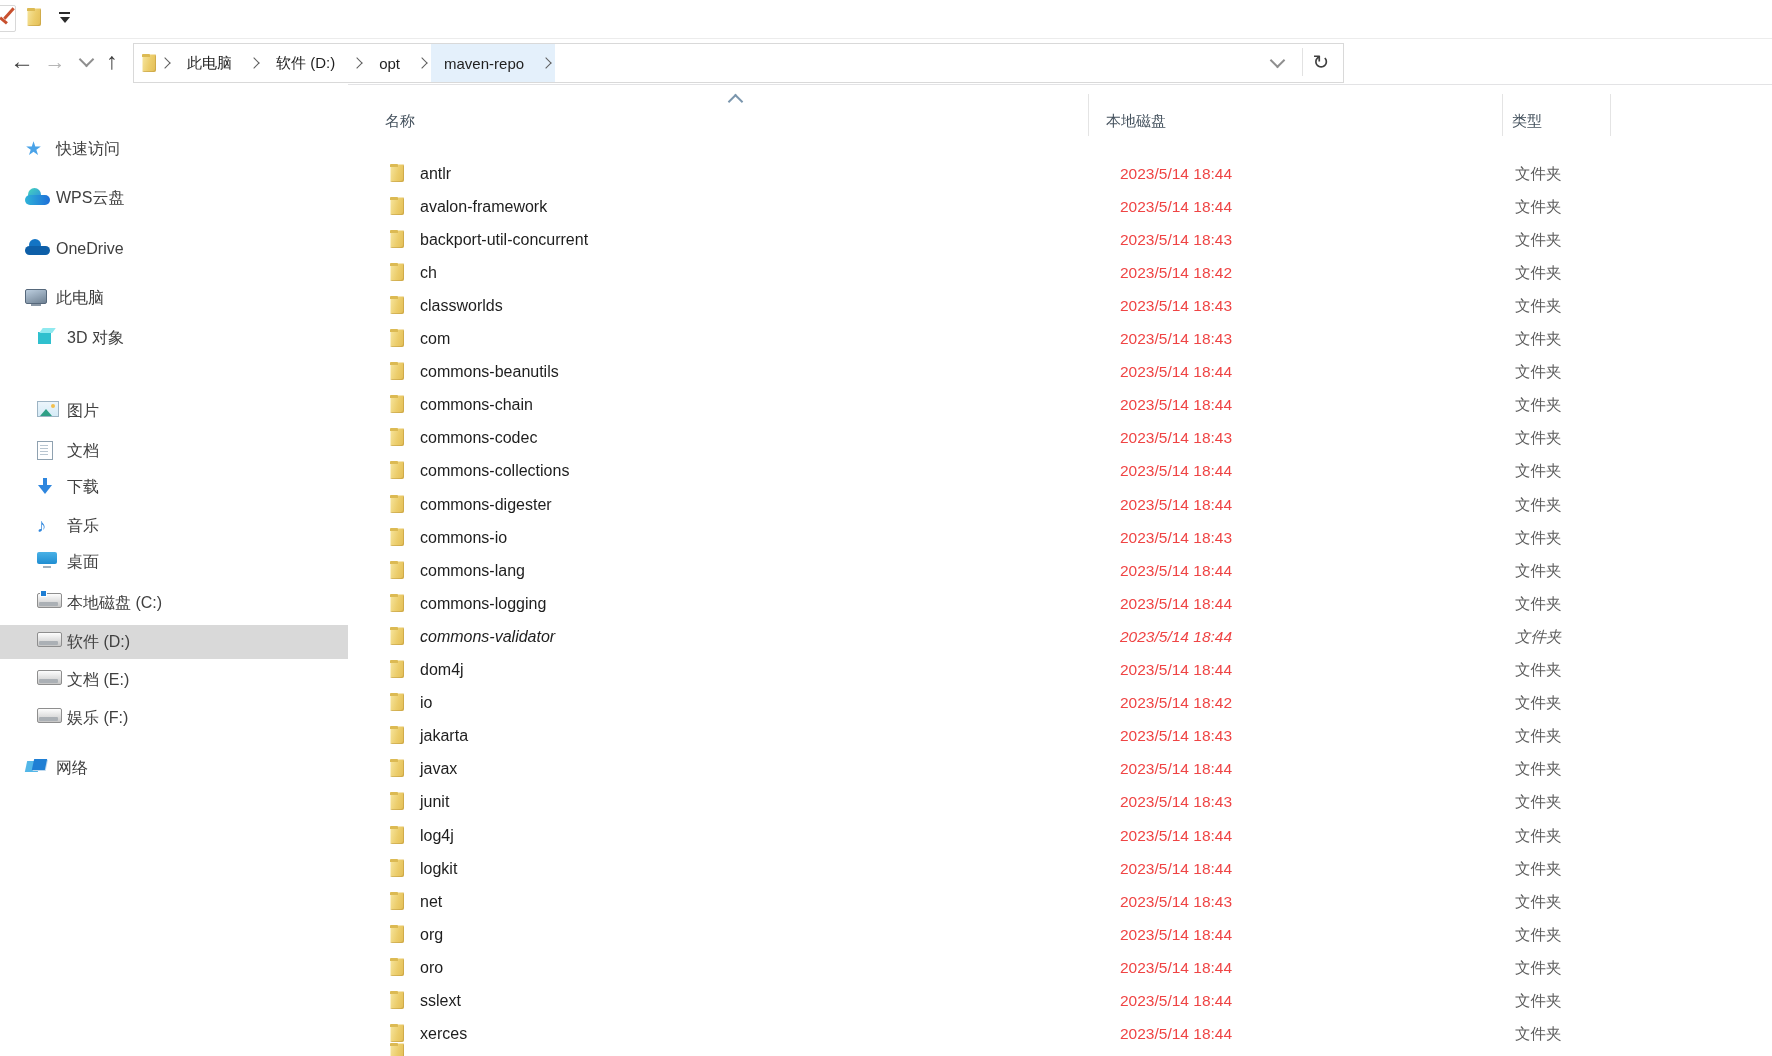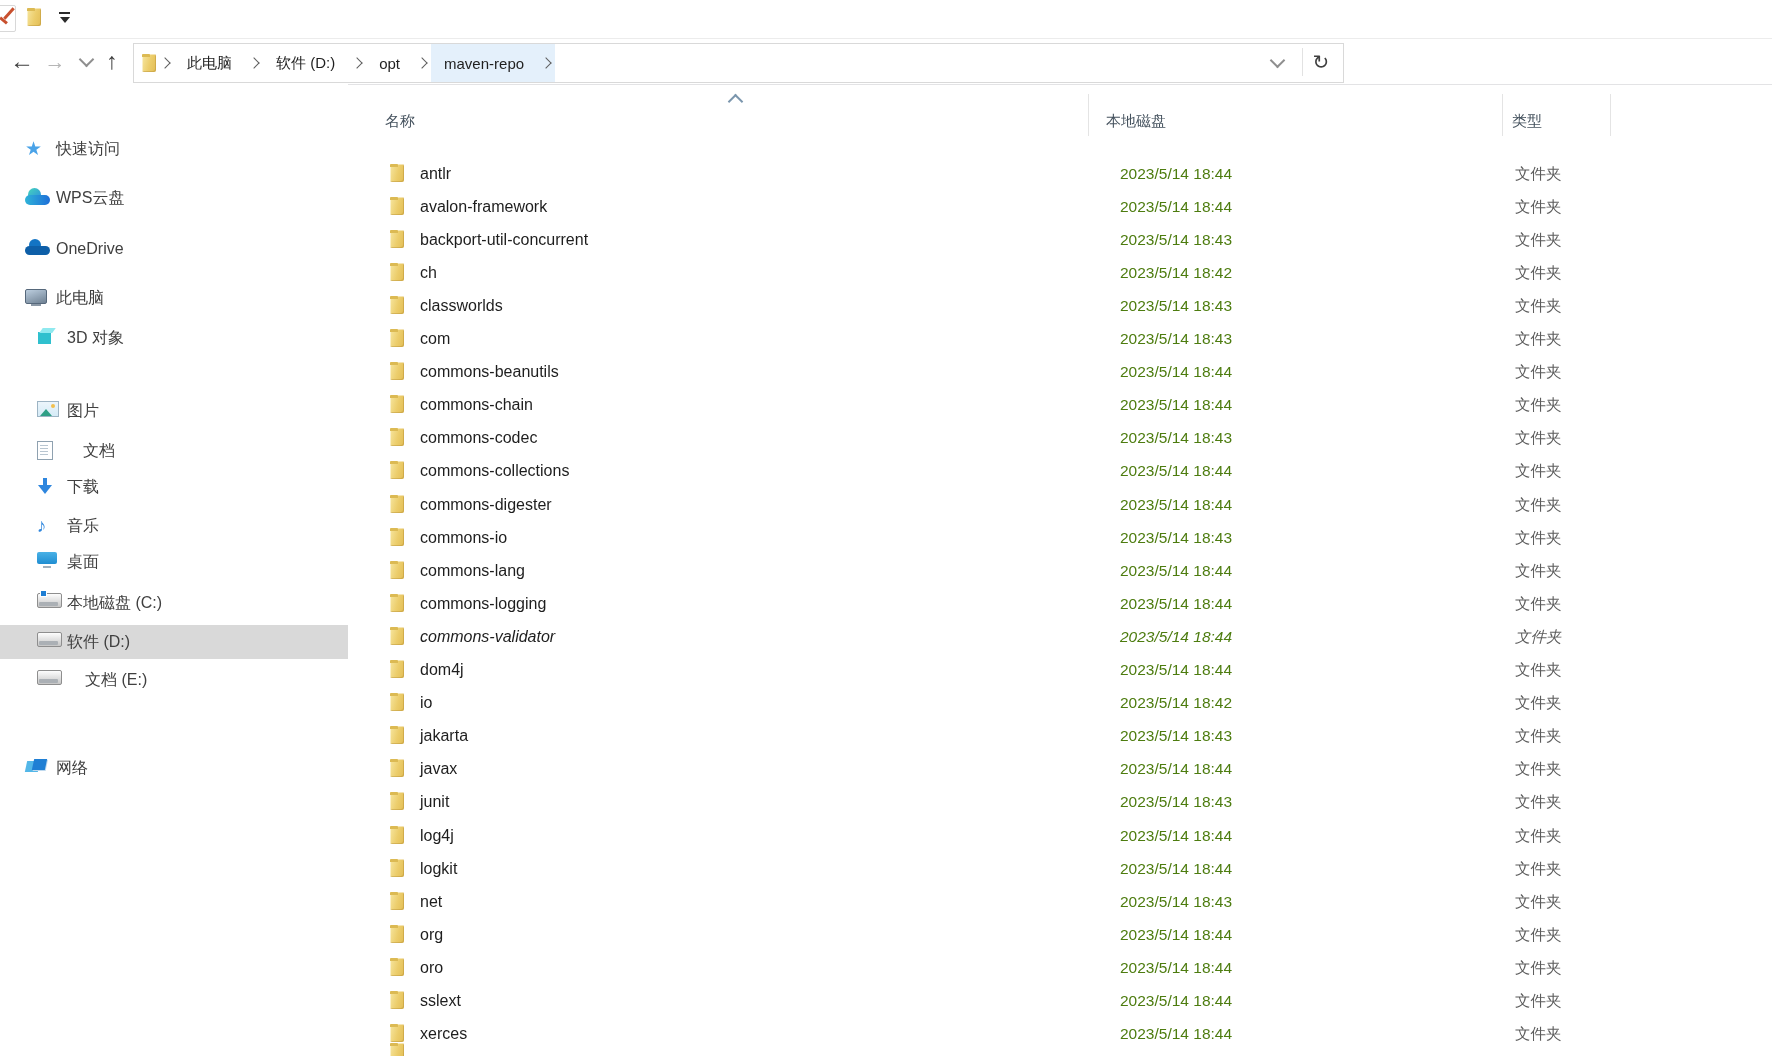"2023/5/14 18:44" .cell-date { color: #4d7c0f -> #ef4444 }
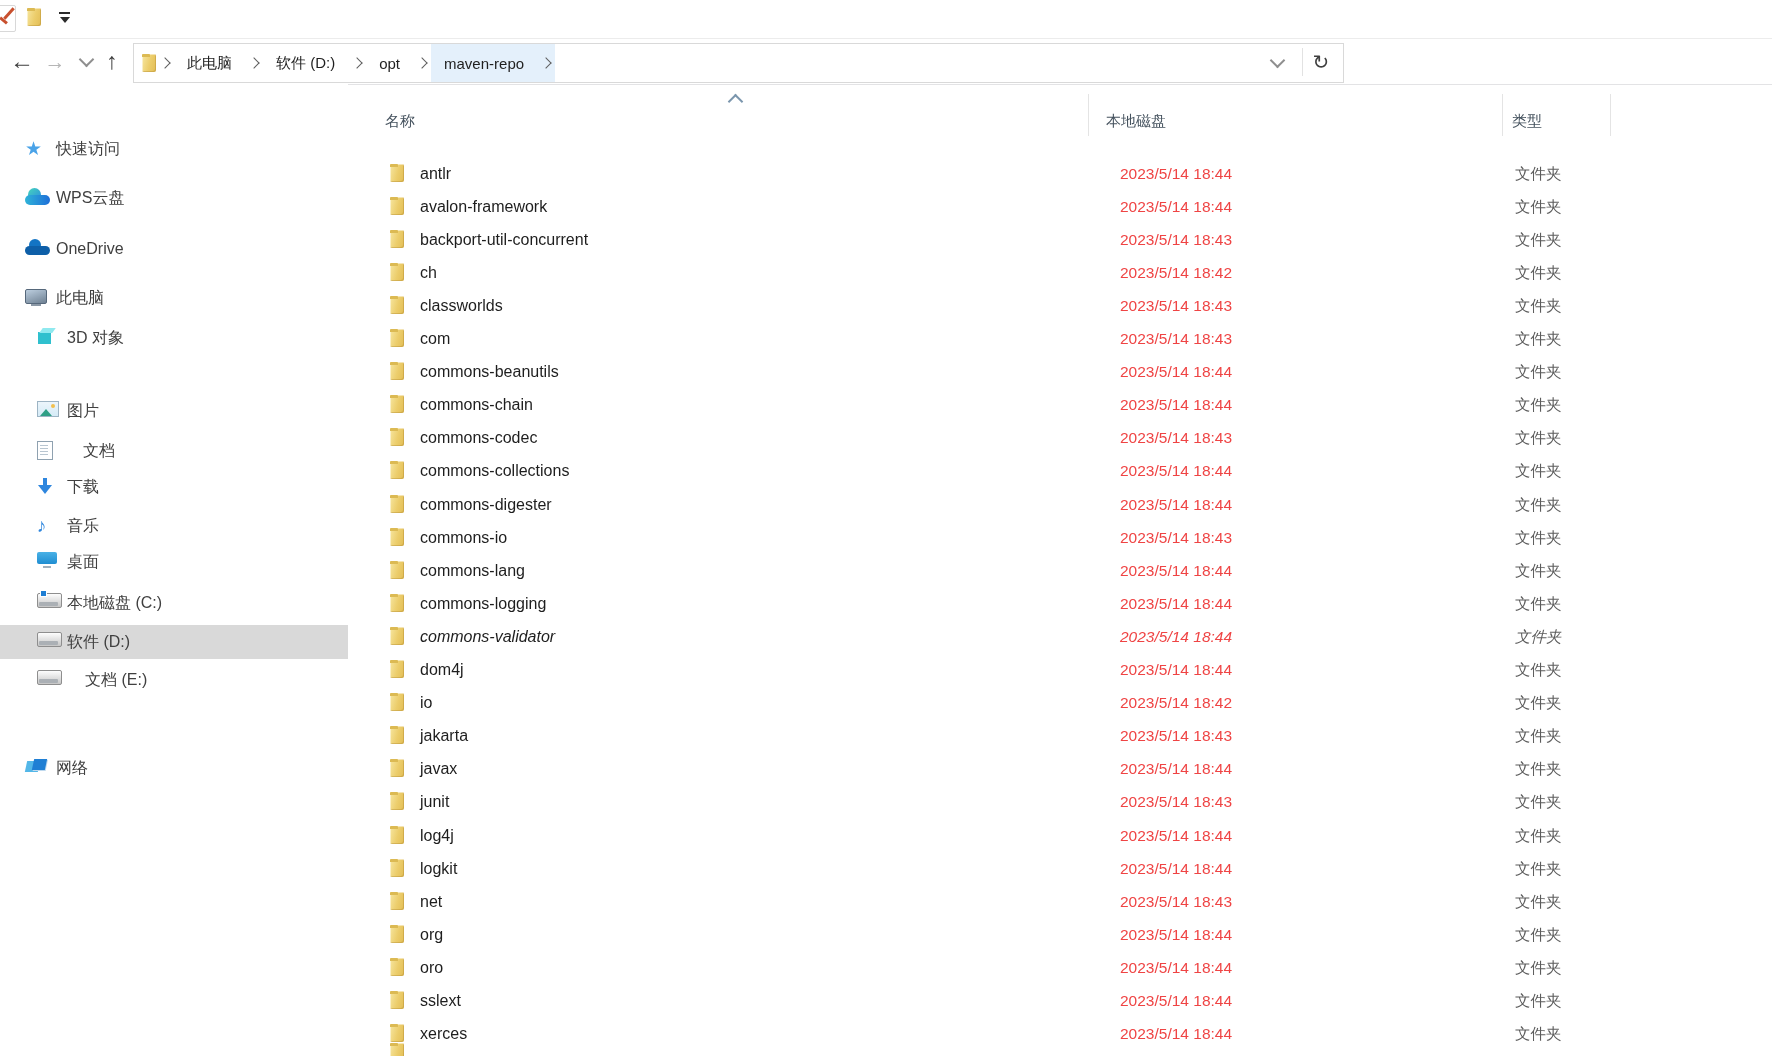"文档" span.side-label { left: 83px -> 67px }
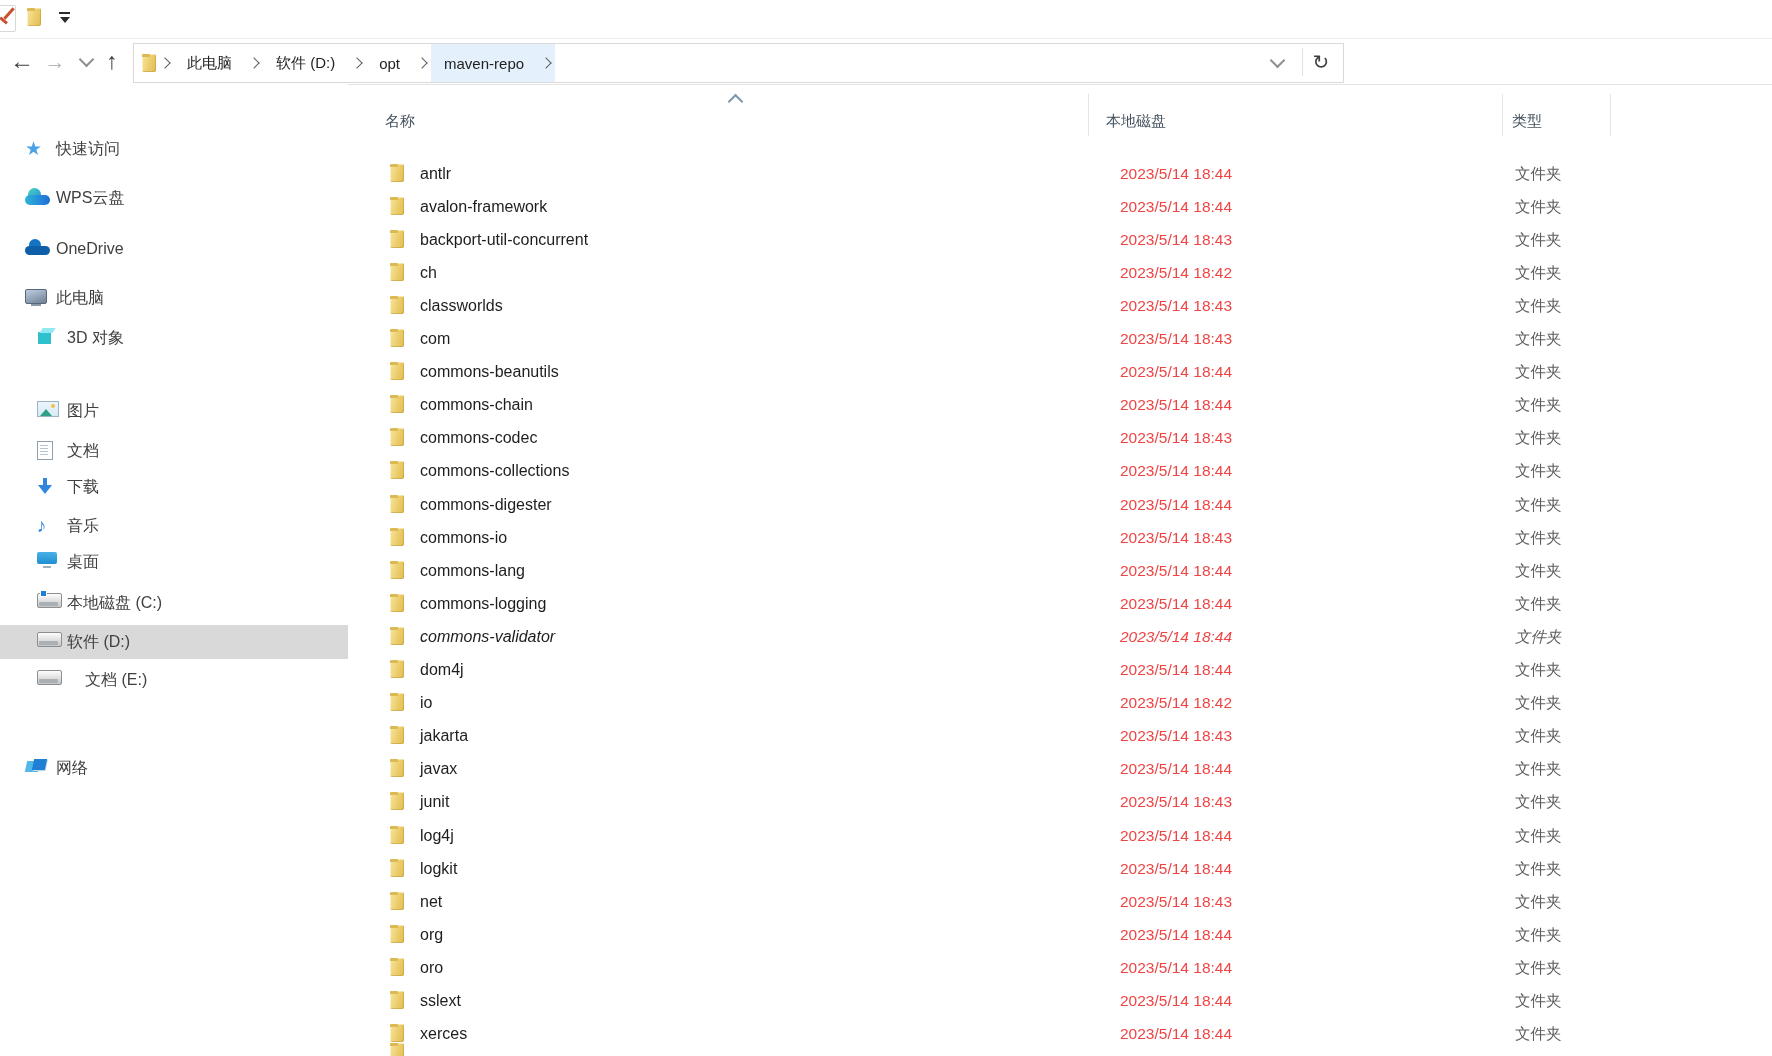"文档 (E:)" span.side-label { left: 85px -> 67px }
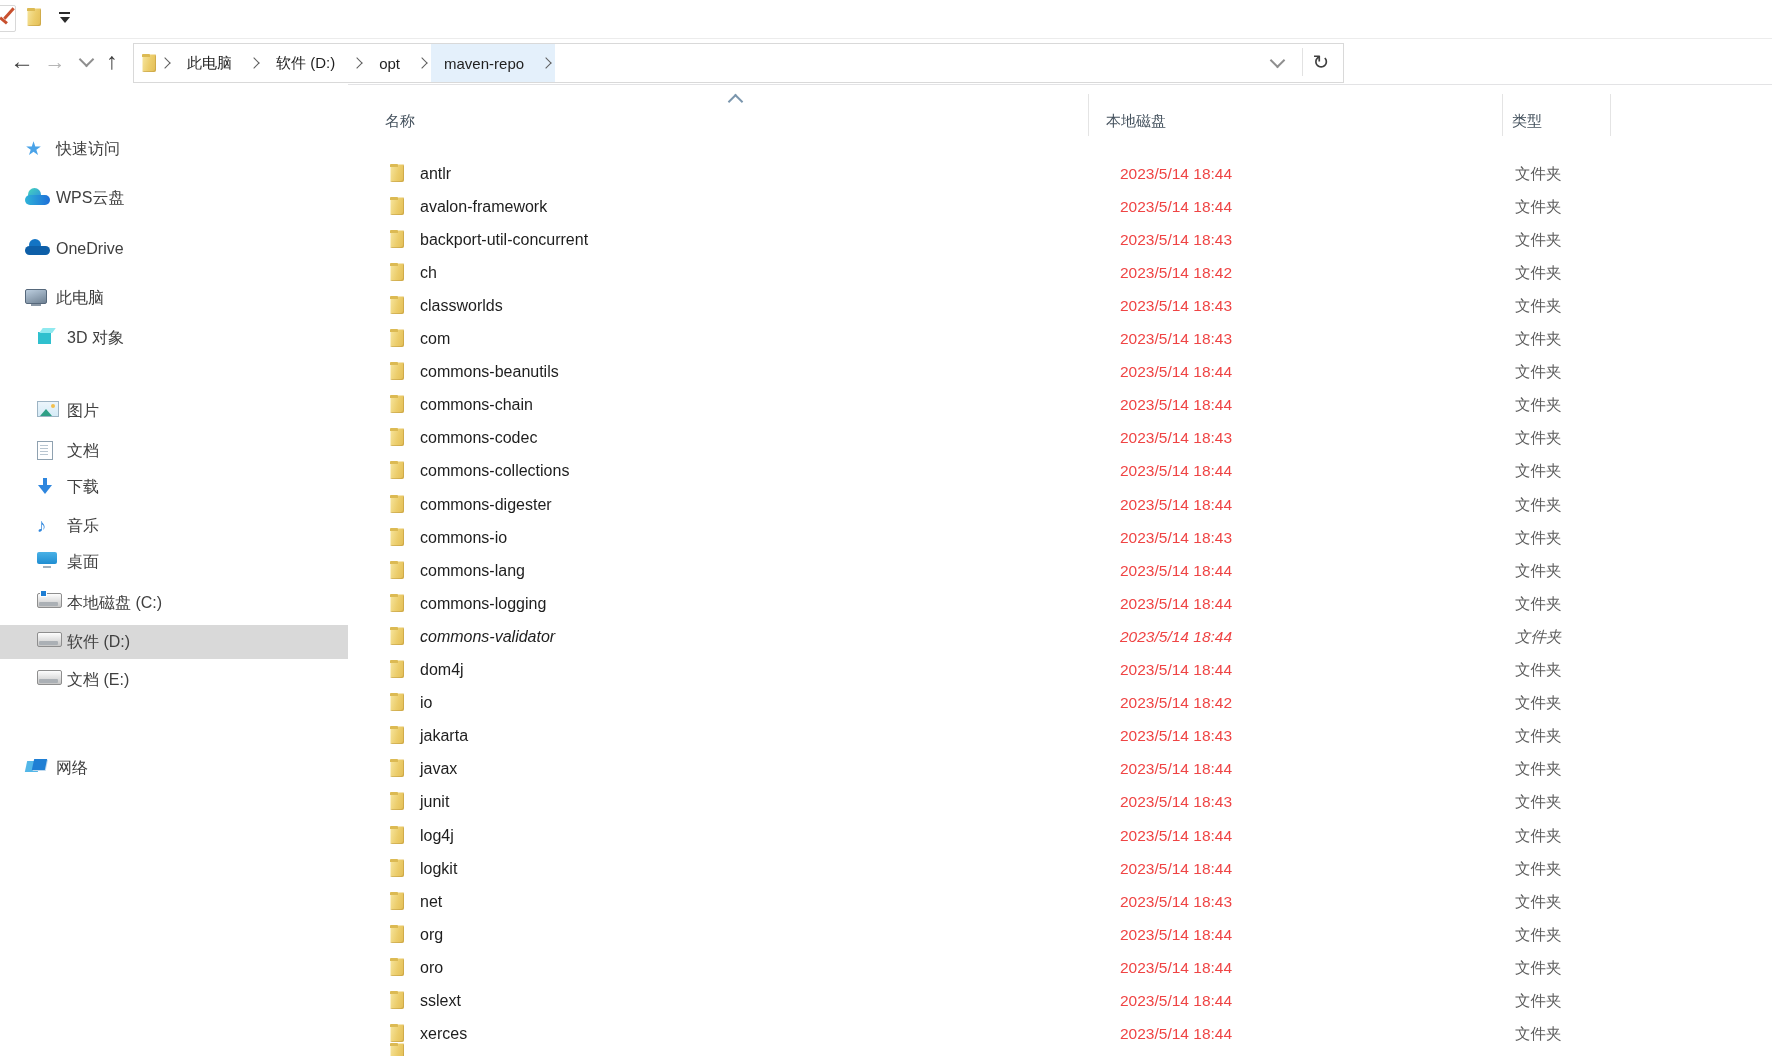"娱乐 (F:)" div.side-item { html: none -> <div> <span></span> <span>娱乐 (F:)</span> </div> }
